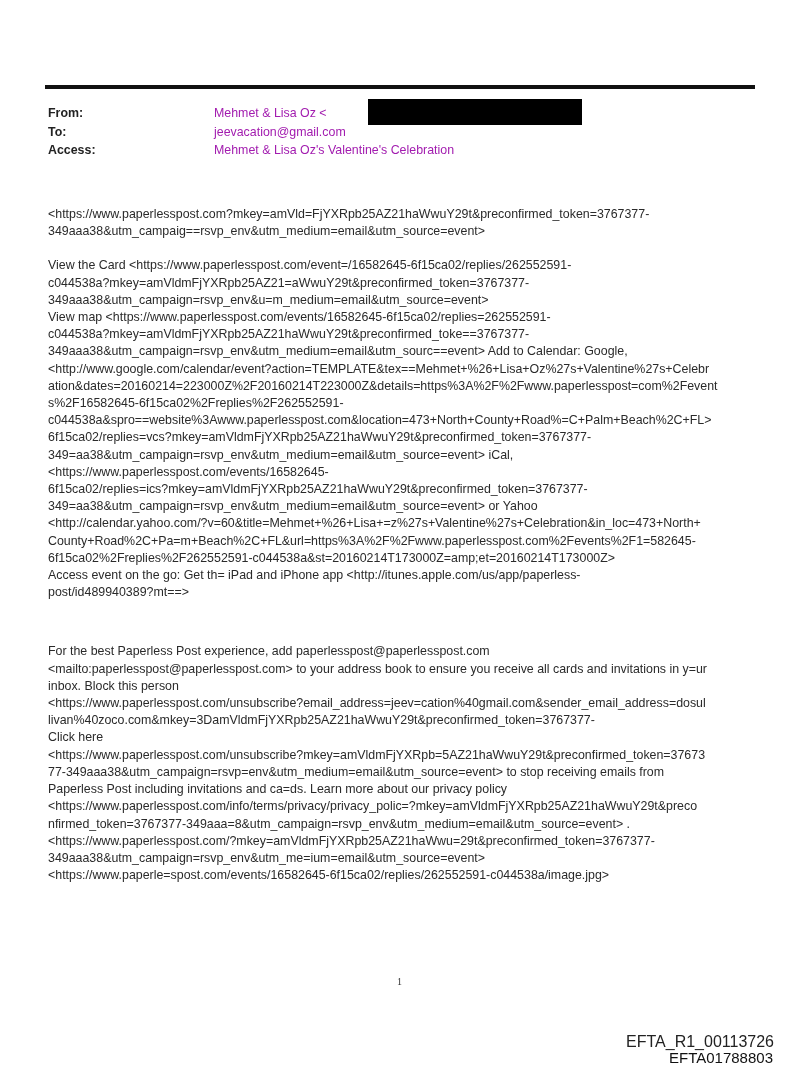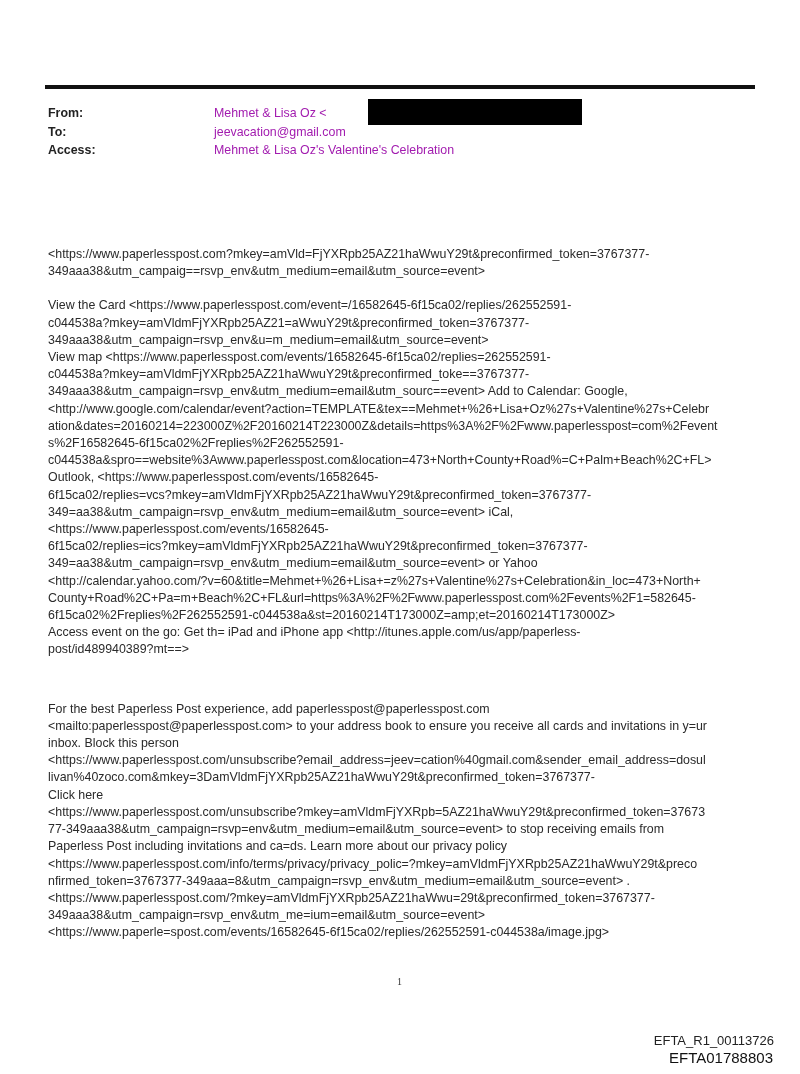"<https://www.paperlesspost.com?mkey=amVl" .body { margin-top: 40px -> none }
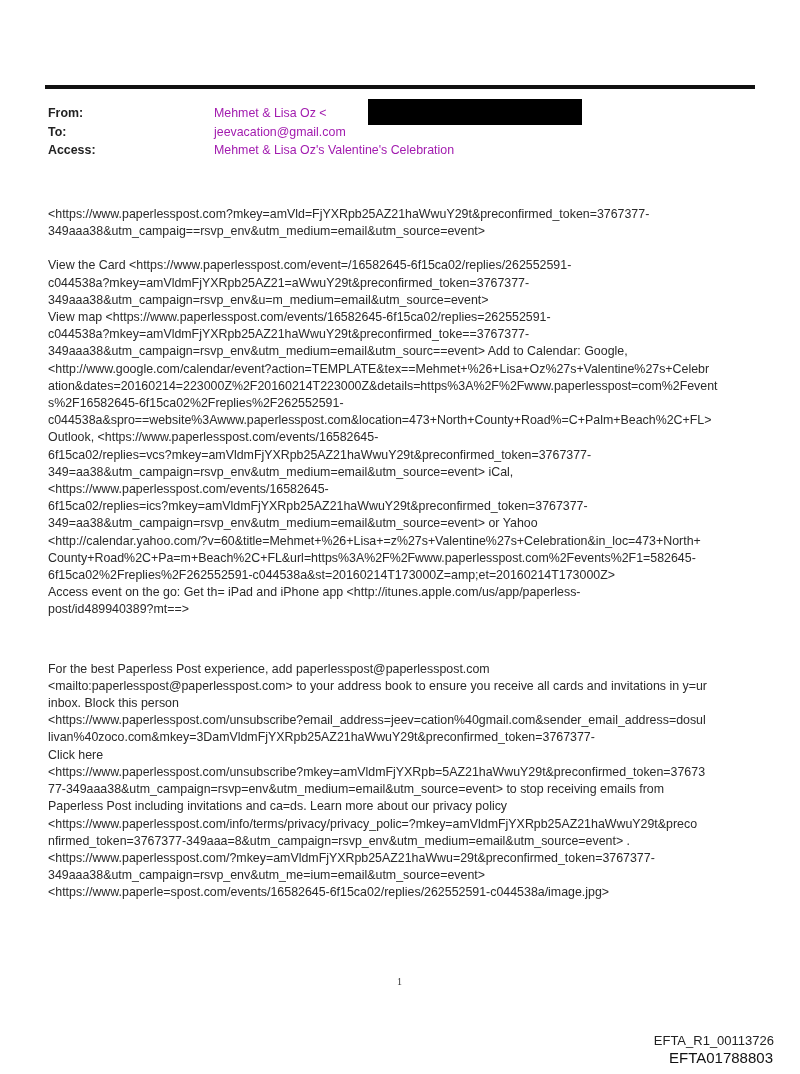"Outlook," p { html: <p>Outlook, &lt;https://www.paperlesspost.com/events/16582645-</p> -> none }
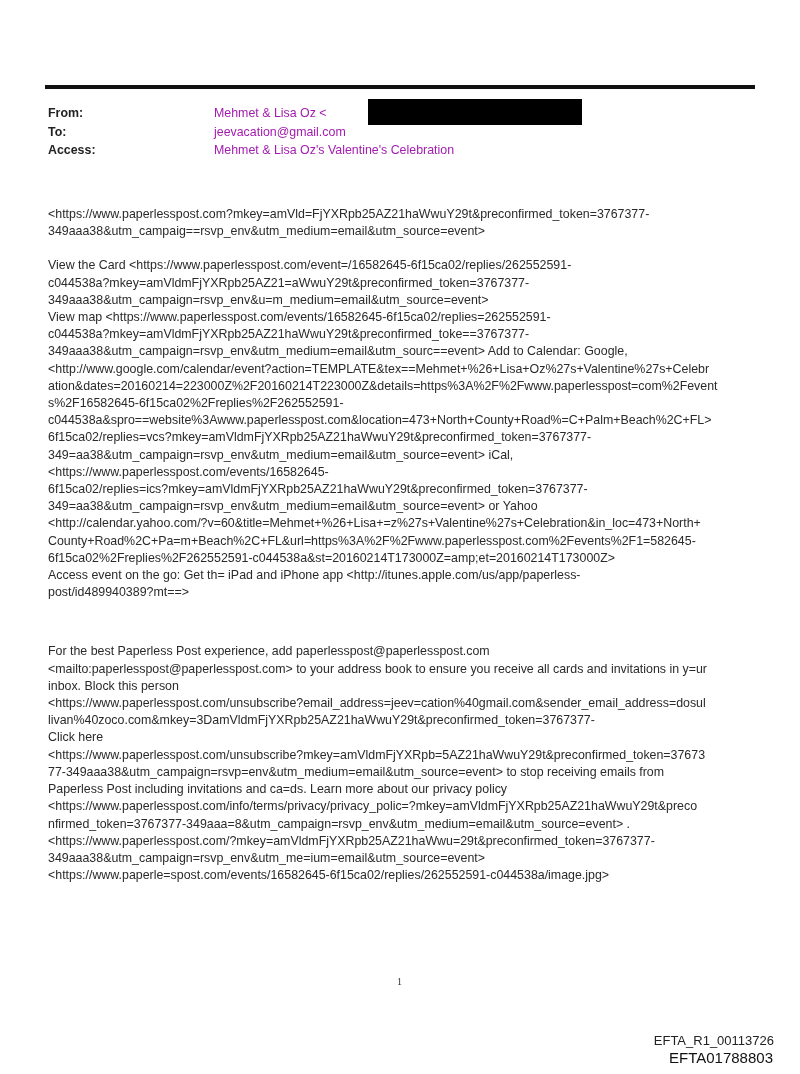"EFTA_R1_00113726" .bates1 { font-size: 13px -> 16px }
